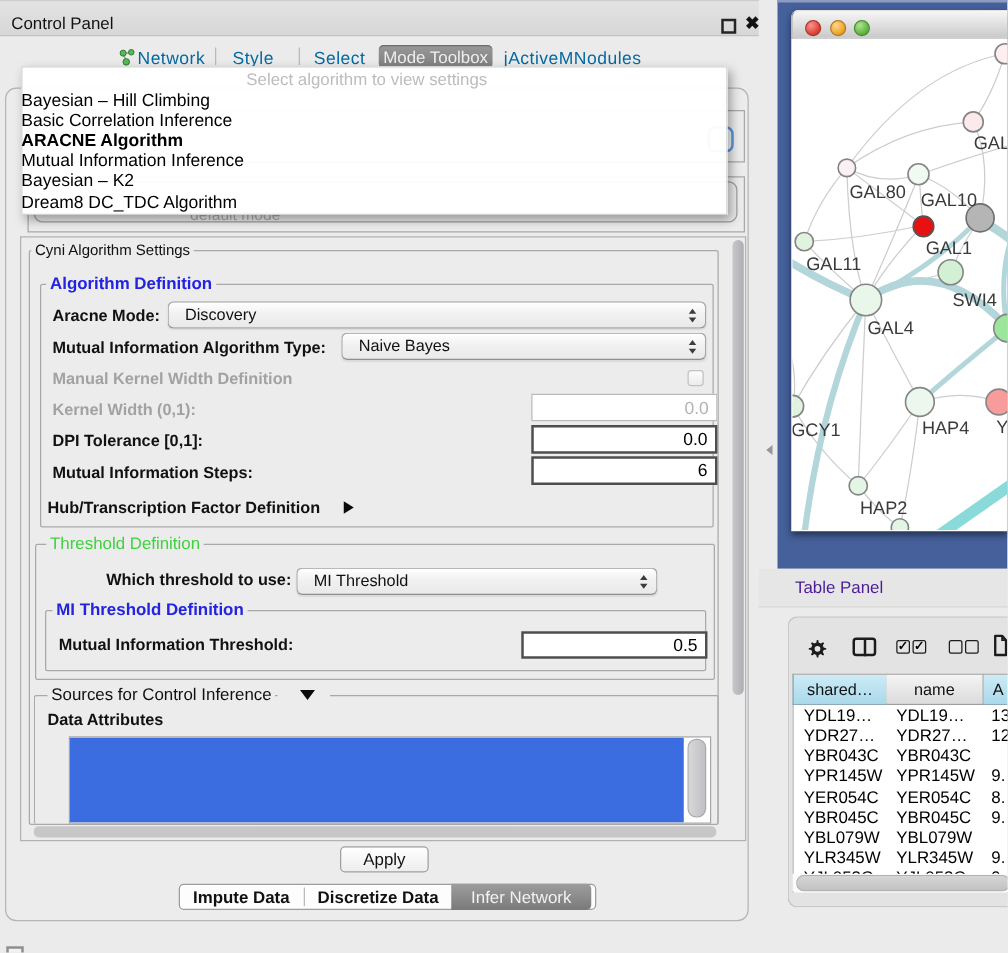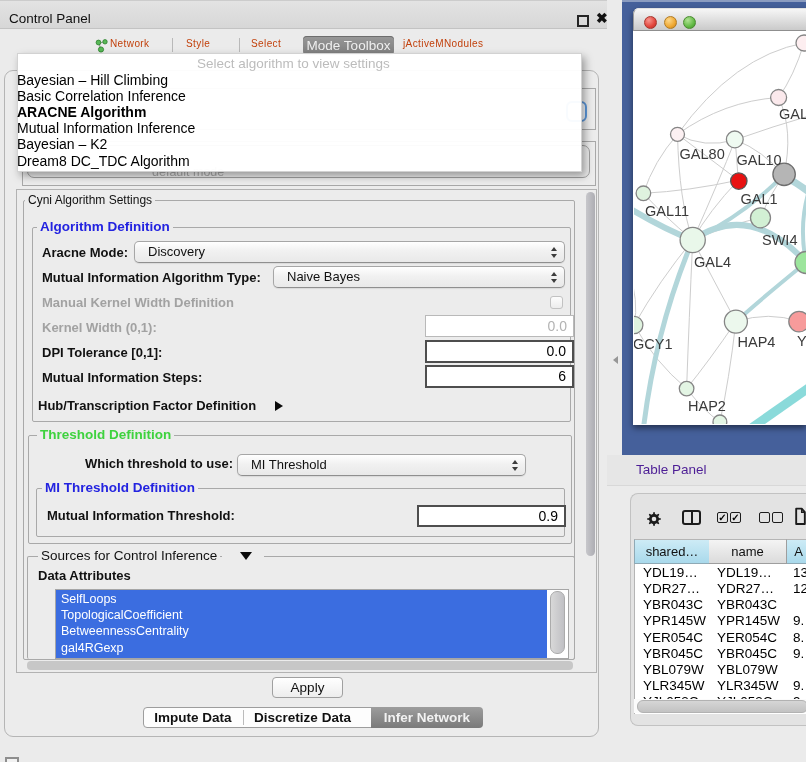"Network" .tabtx { color: #c2410c -> #0369a1; font-size: 10px -> 14px }
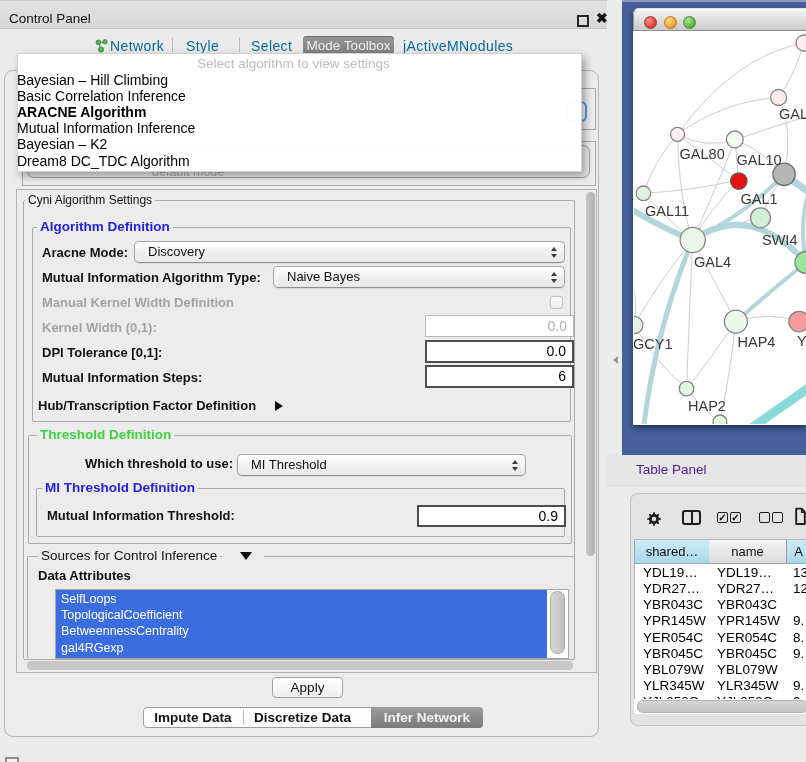"Threshold Definition" div.gt { font-weight: bold -> normal }
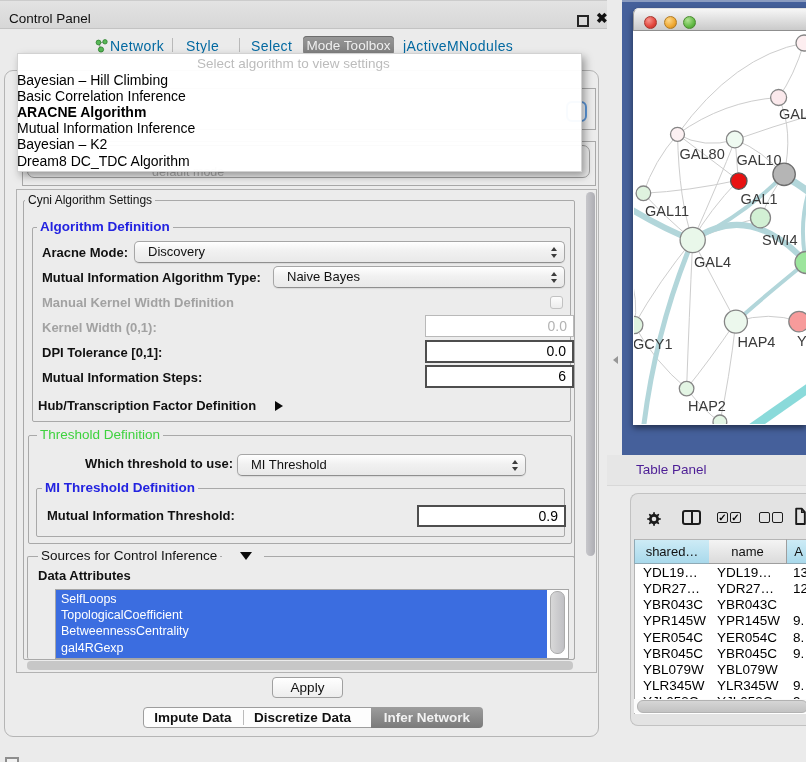"0.9" div.inp { text: 0.9 -> 0.5 }
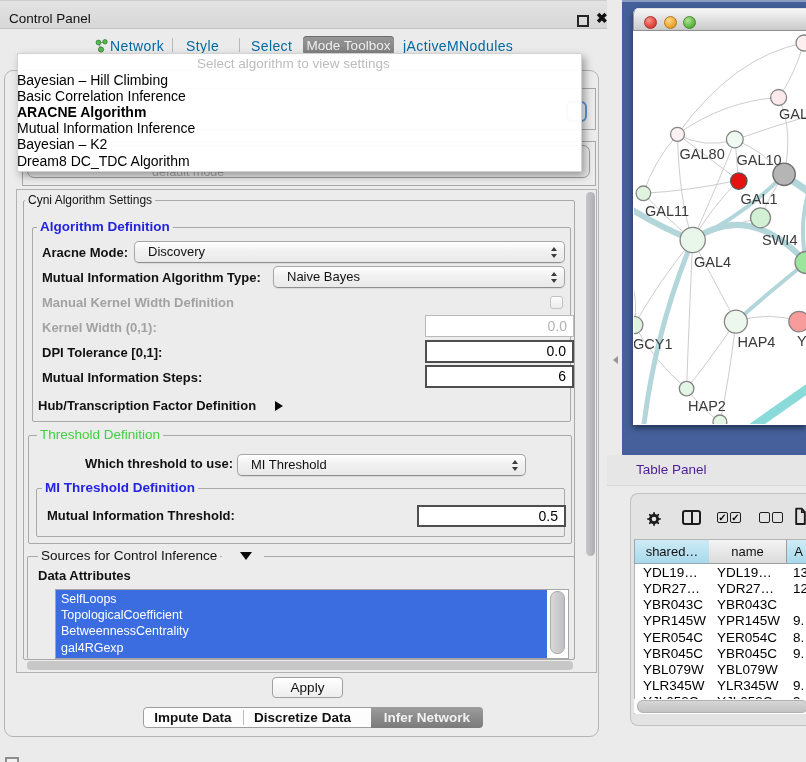"SelfLoops" div.abs { html: <div>SelfLoops<br>TopologicalCoefficient<br>BetweennessCentrality<br>gal4RGexp</div> -> none }
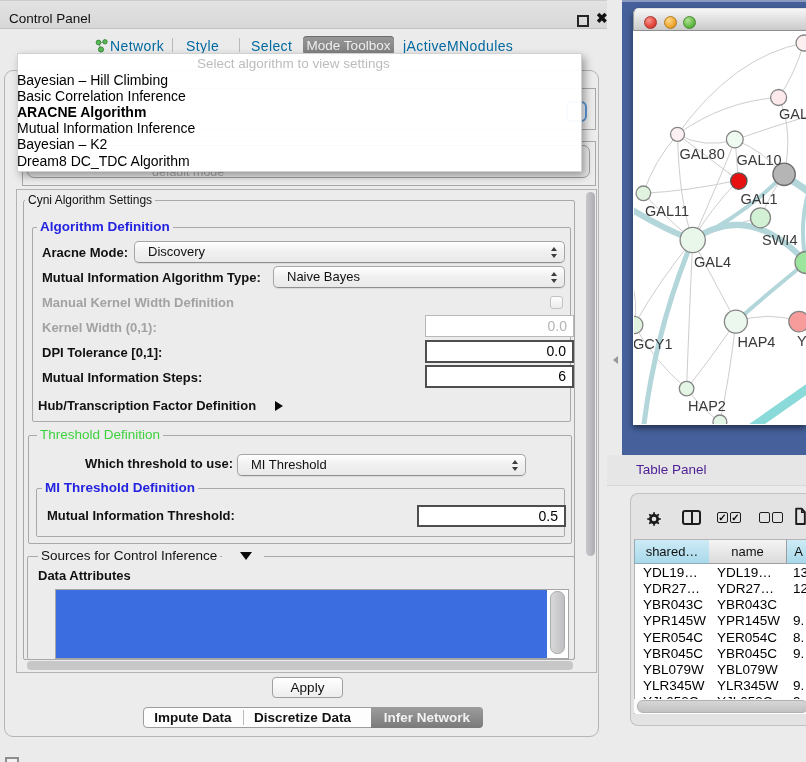"Infer Network" div.abs { font-weight: bold -> normal; margin-left: 10px -> none }
